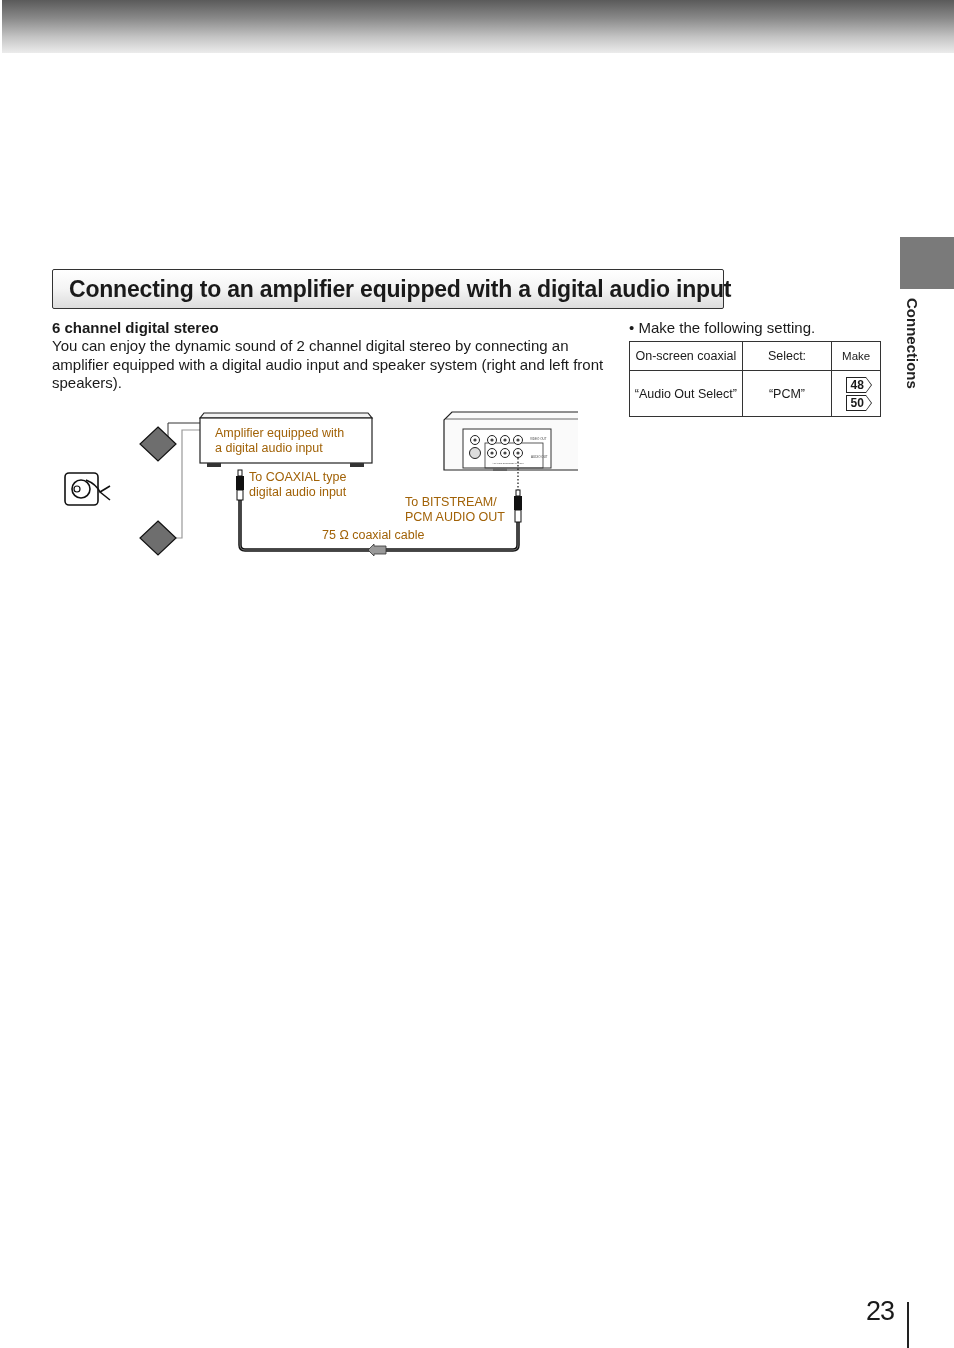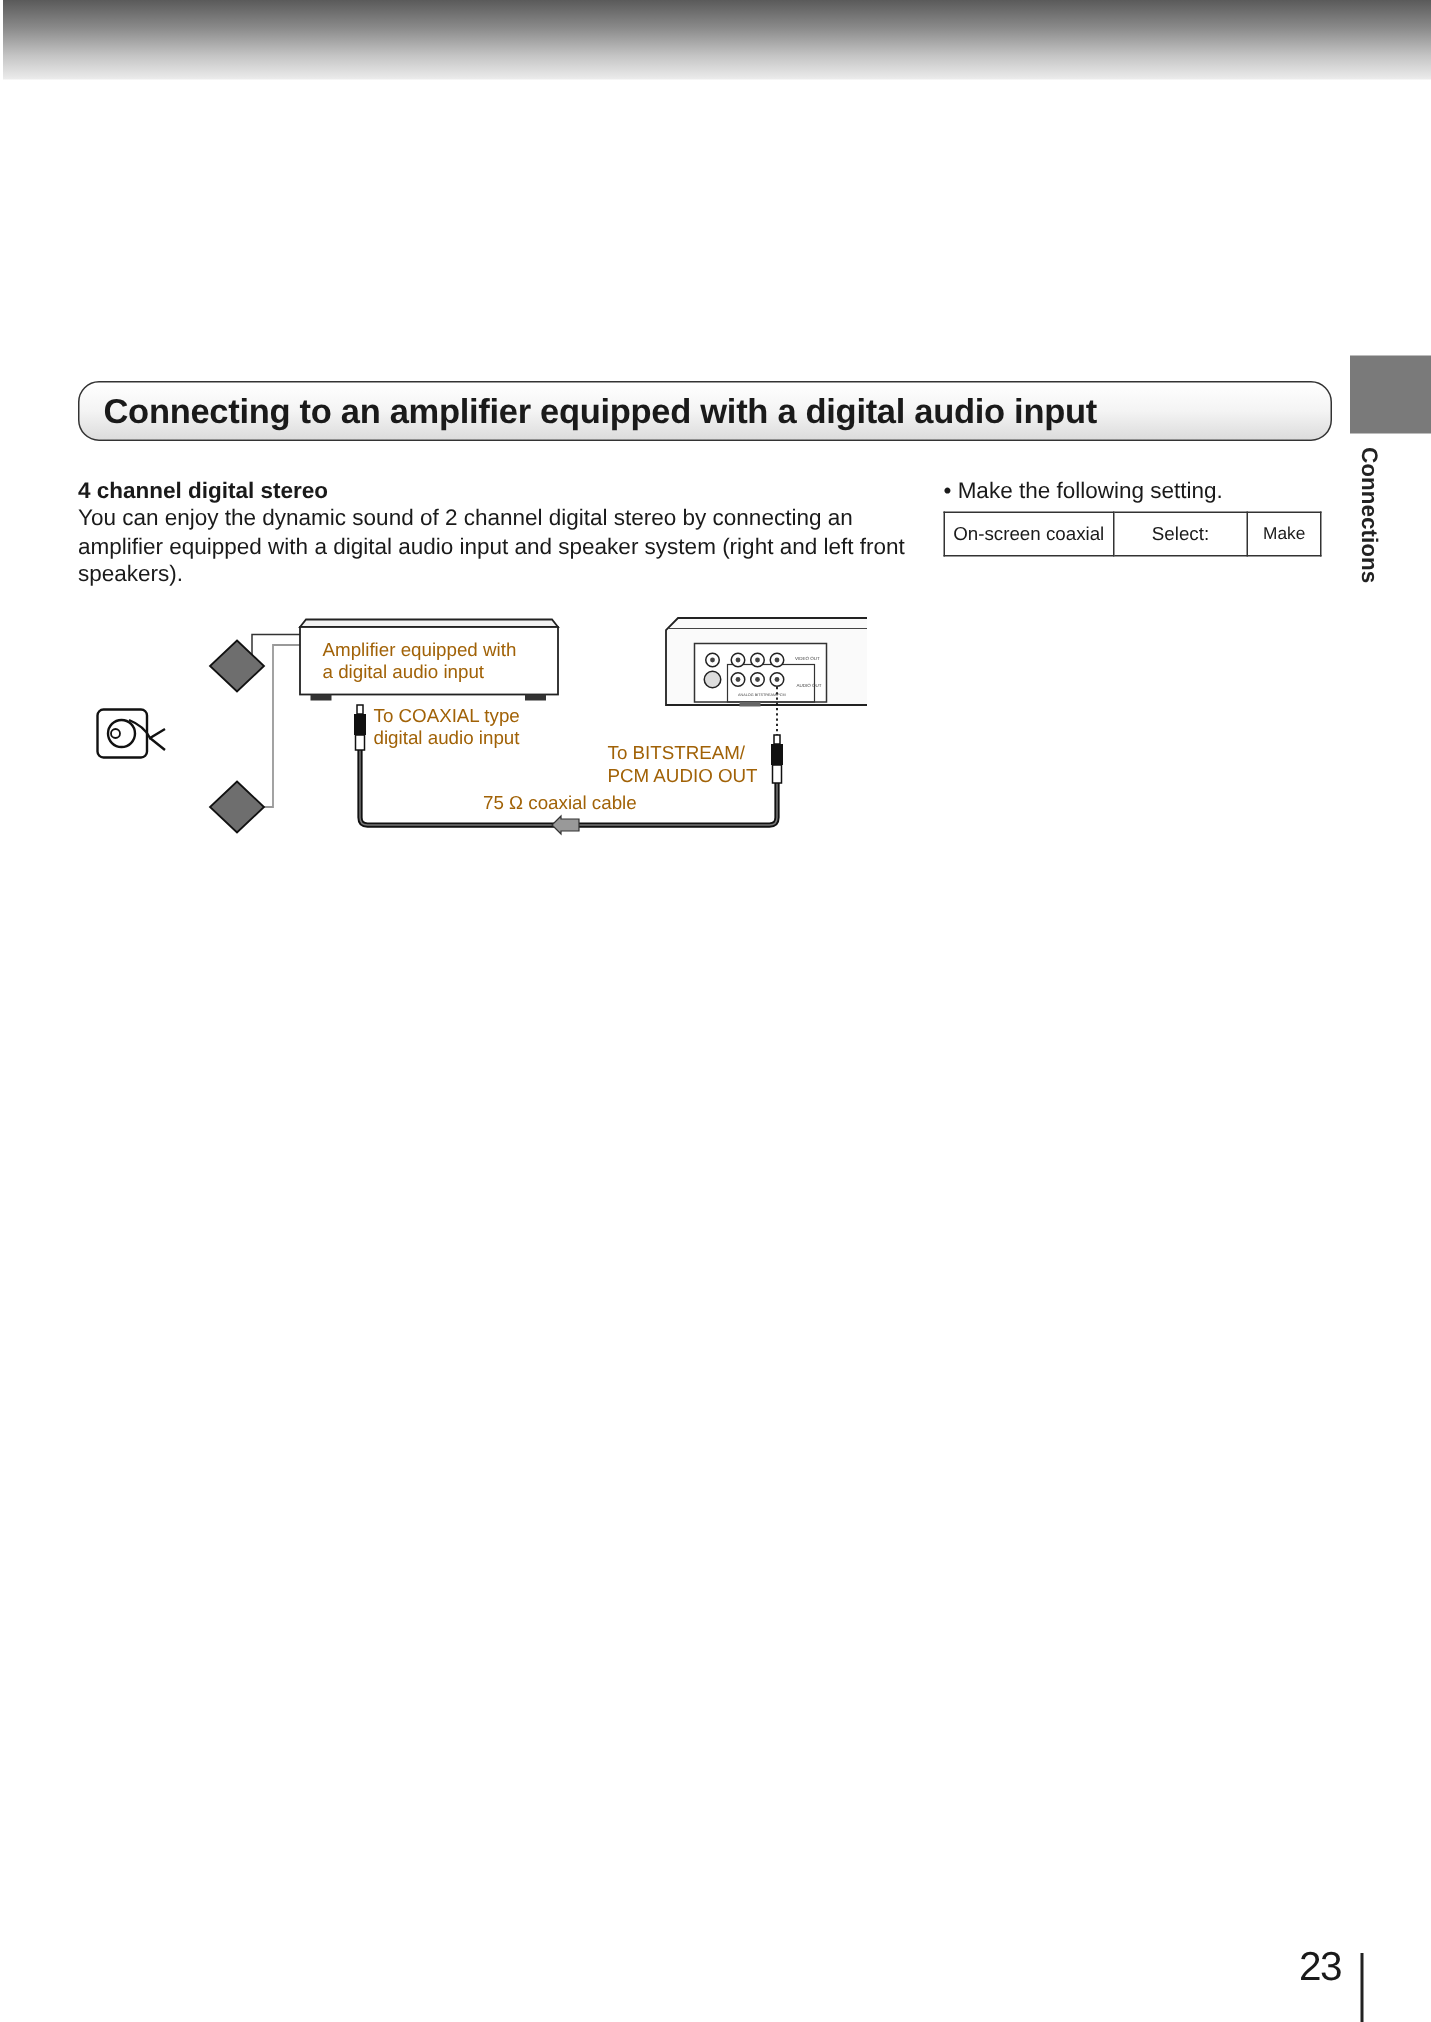"Connecting to an amplifier equipped" .section-title-box { border-radius: 14px -> 2px; top: 254px -> 269px; width: 836px -> 672px }
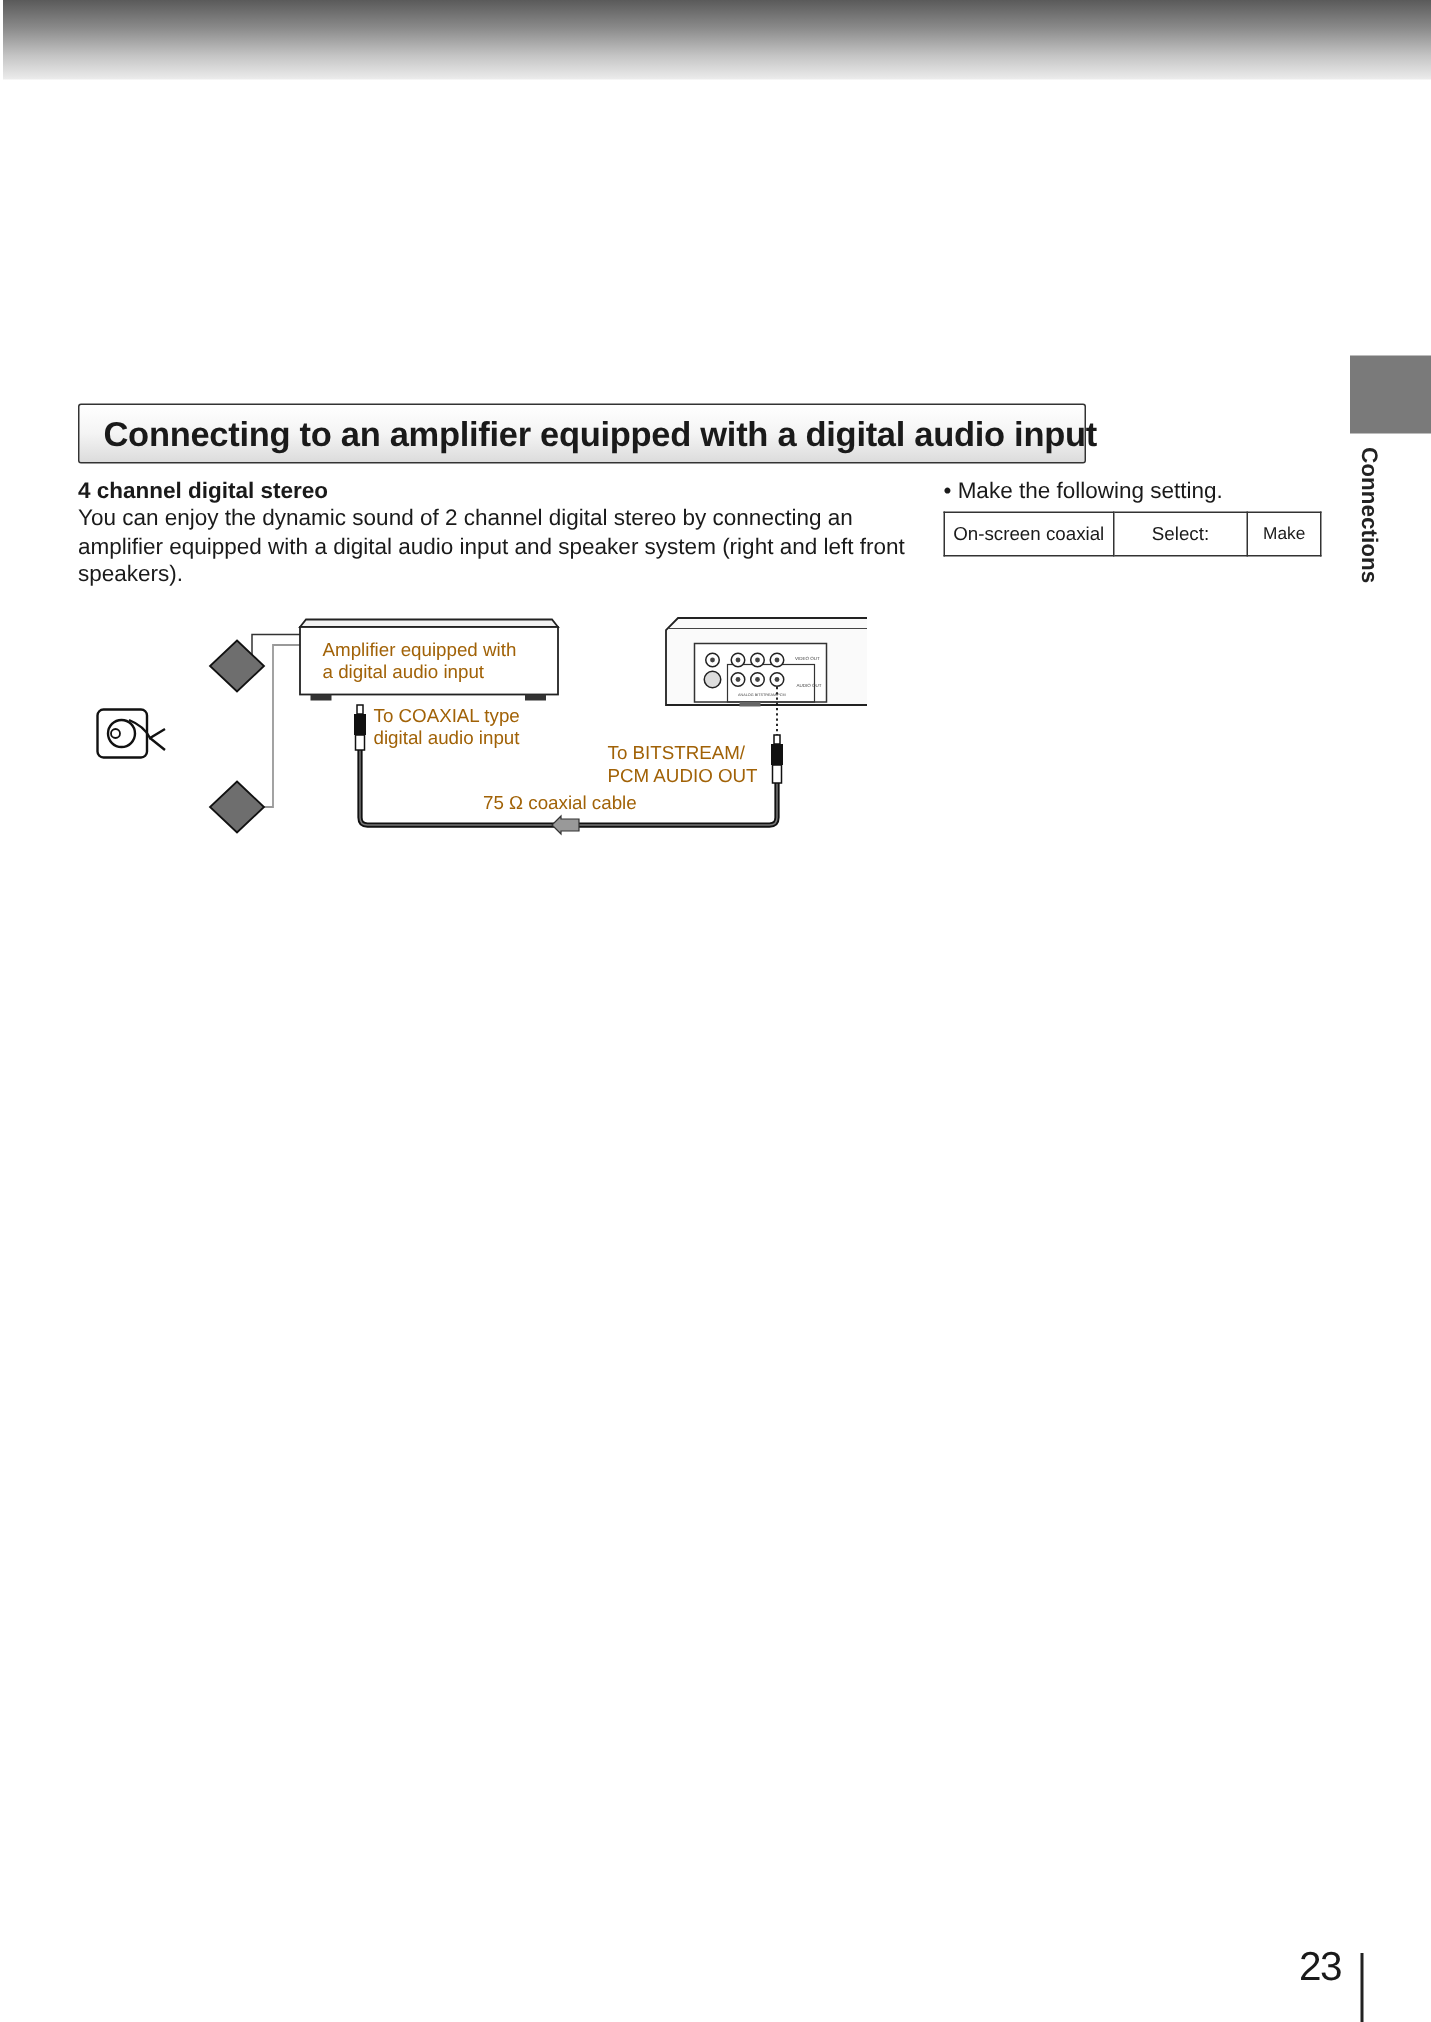"4 channel digital stereo" div.subhead { text: 4 -> 6 }
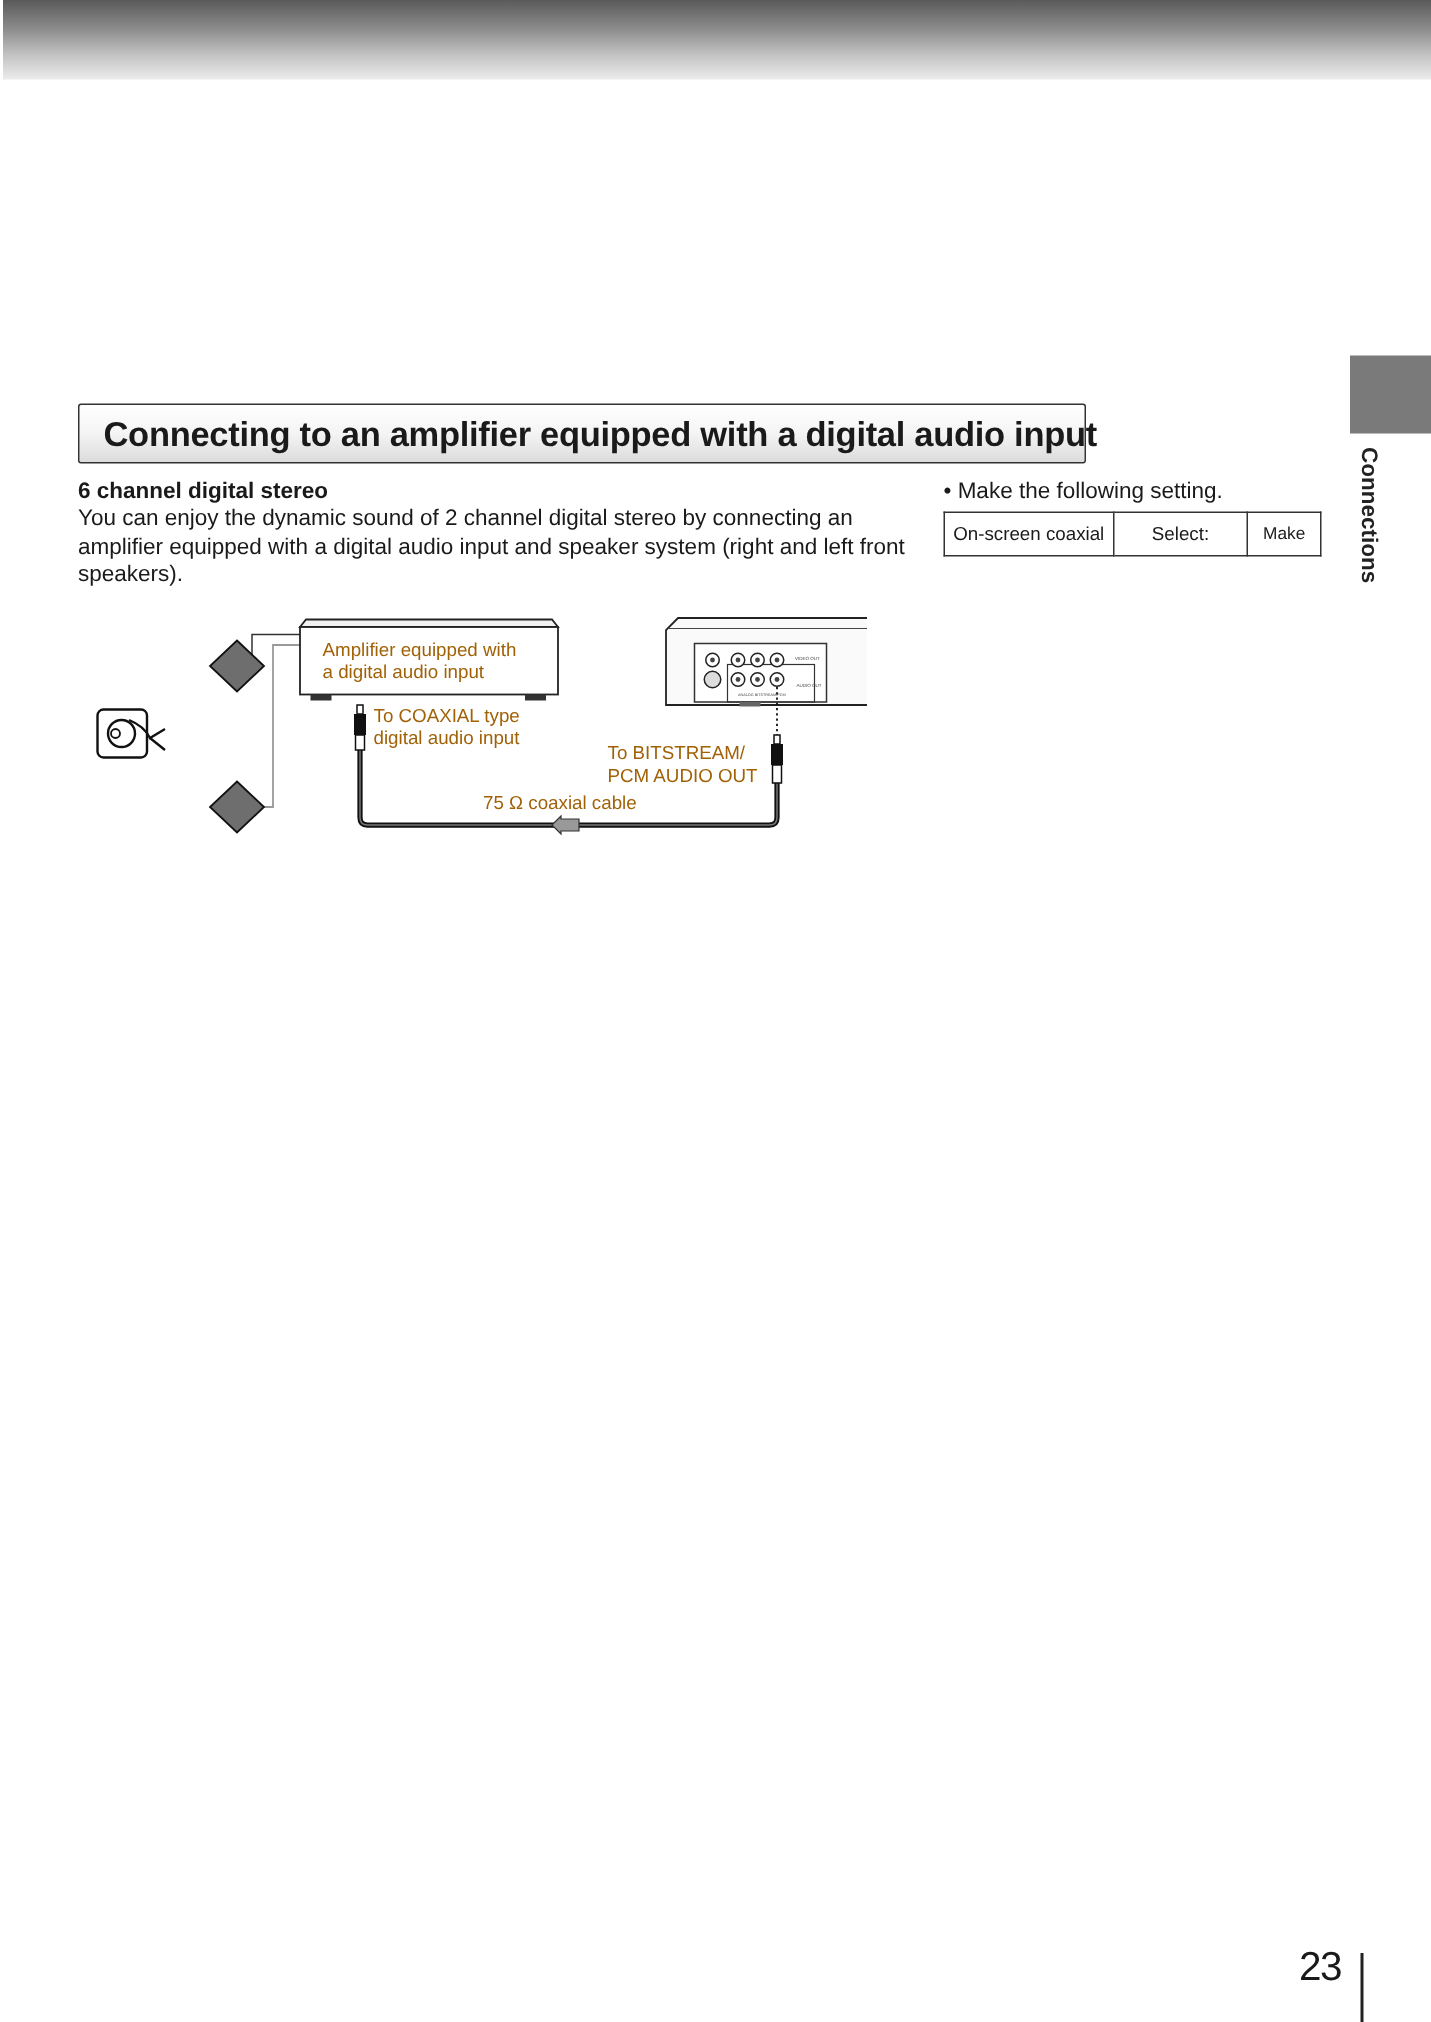"“Audio Out Select”" tr { html: none -> <tr> <td>“Audio Out Select”</td> <td>“PCM”</td> <td> <span>48</span><br> <span>50</span> </td> </tr> }
